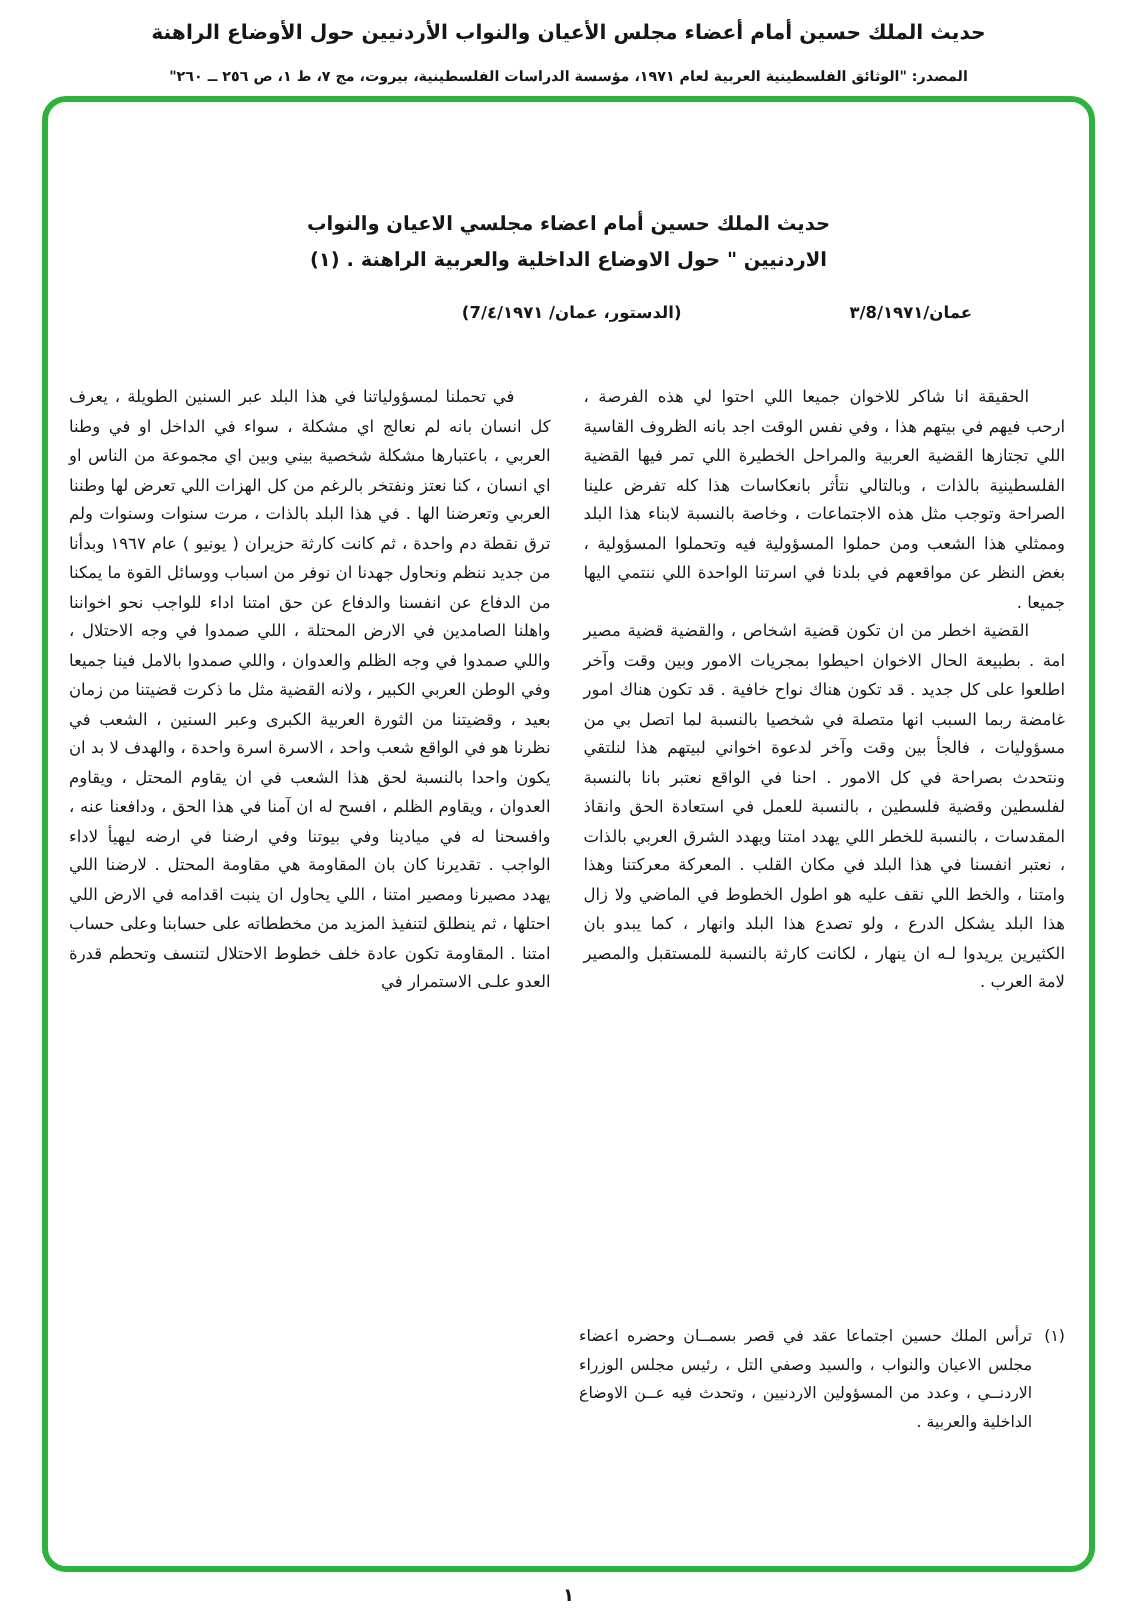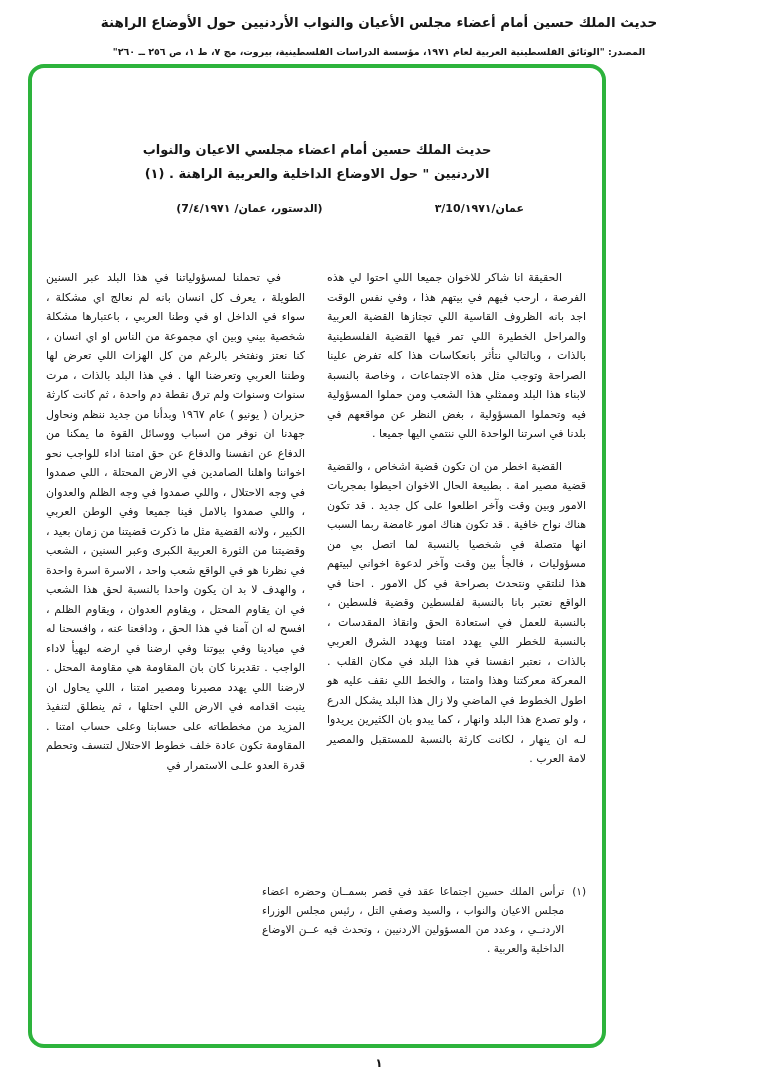"حديث الملك حسين أمام اعضاء" .frame { width: 578px -> 702px }
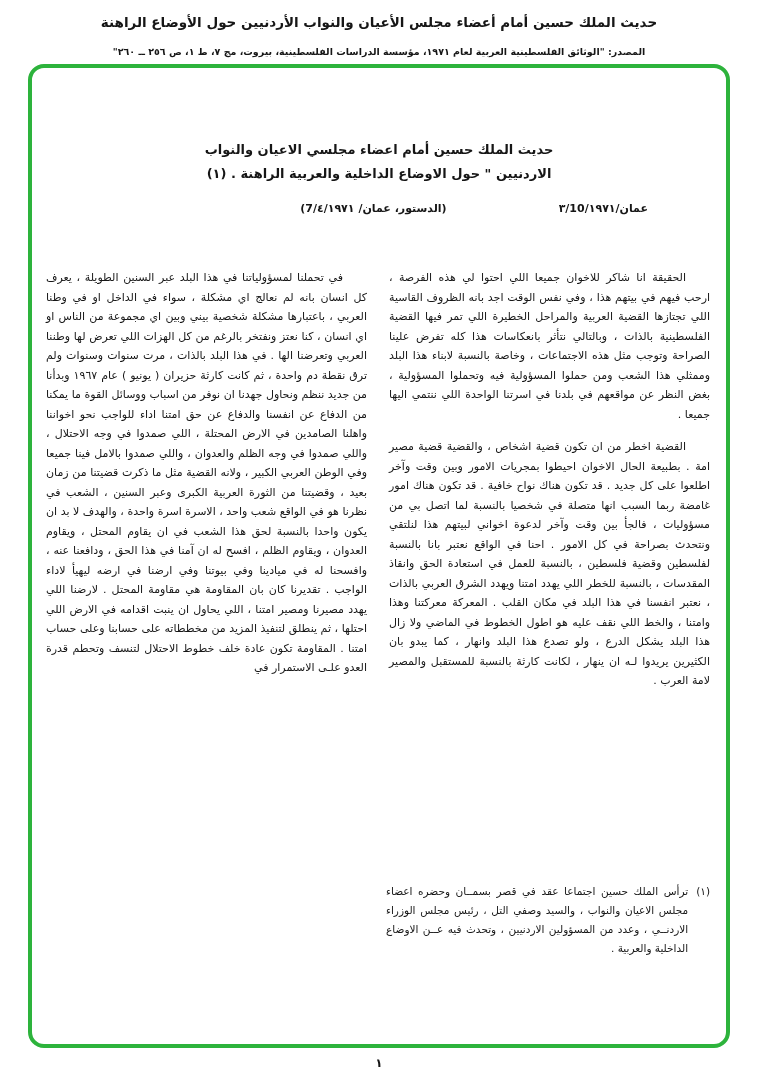"عمان/٣/10/١٩٧١" span { text: عمان/٣/10/١٩٧١ -> عمان/٣/8/١٩٧١ }
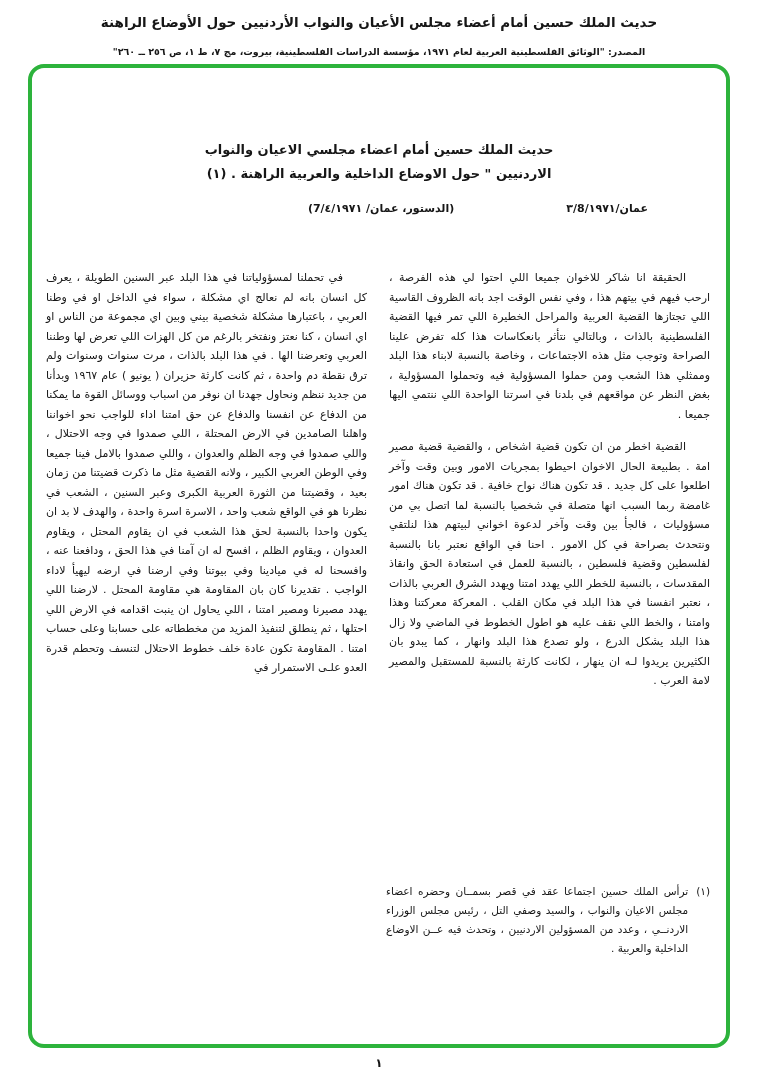"في تحملنا لمسؤولياتنا في هذا" .para { margin-top: 13px -> none }
